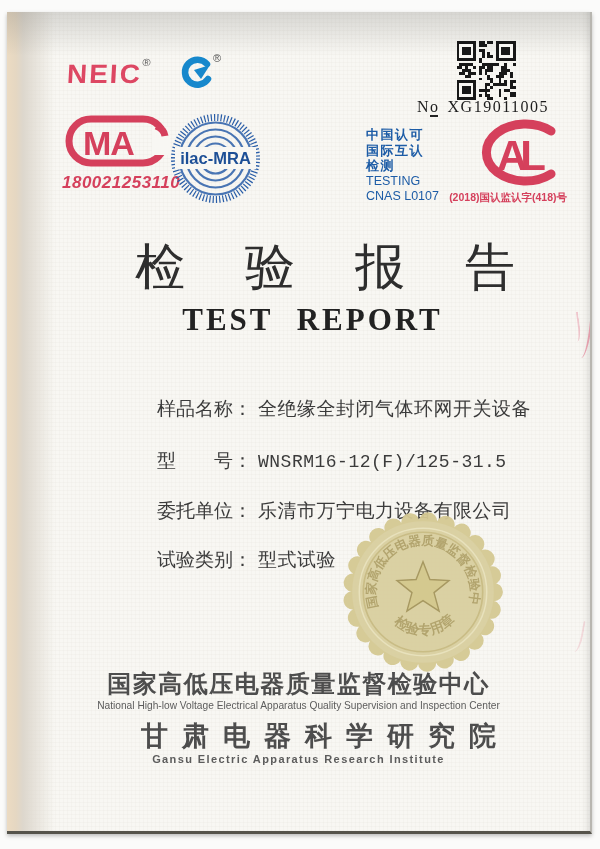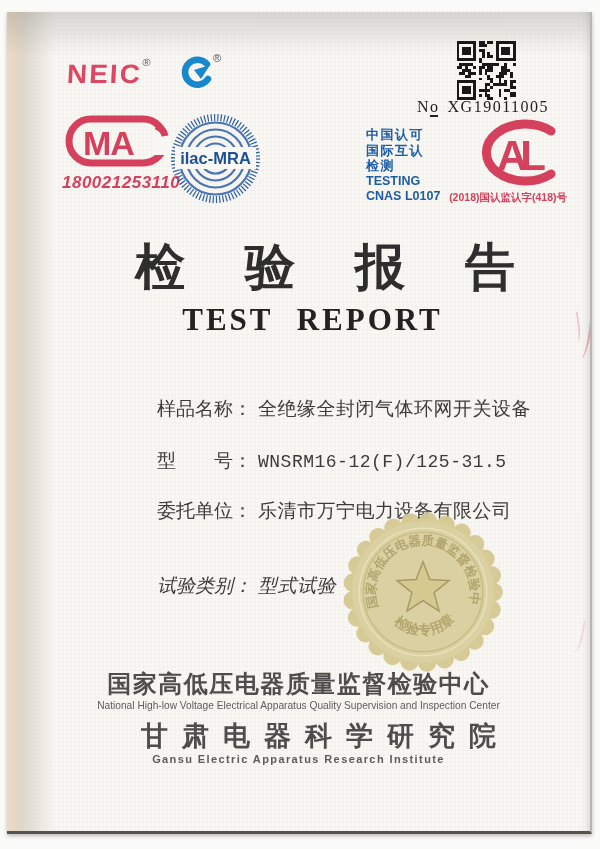"TESTING" .accr .en { font-weight: 700 -> 400 }
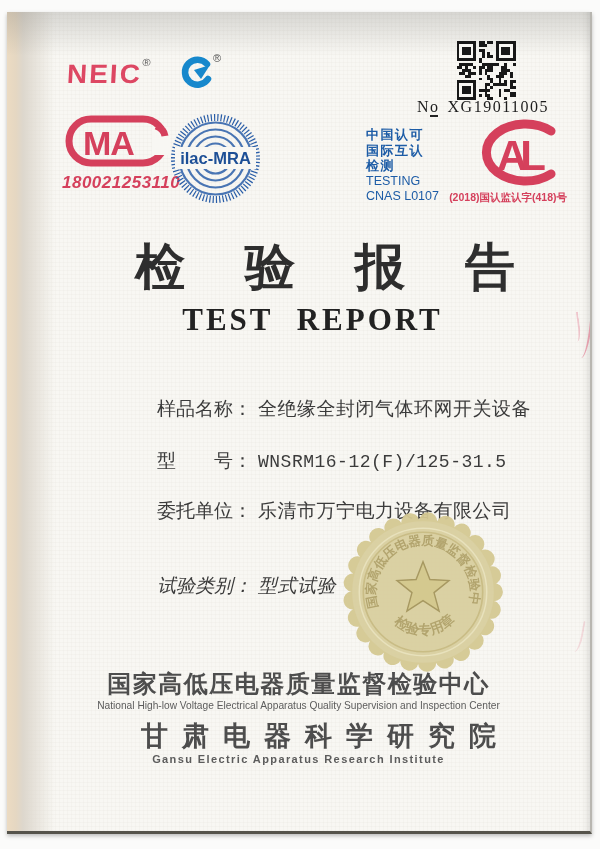"检验报告" .title-cn { font-weight: 700 -> 400 }
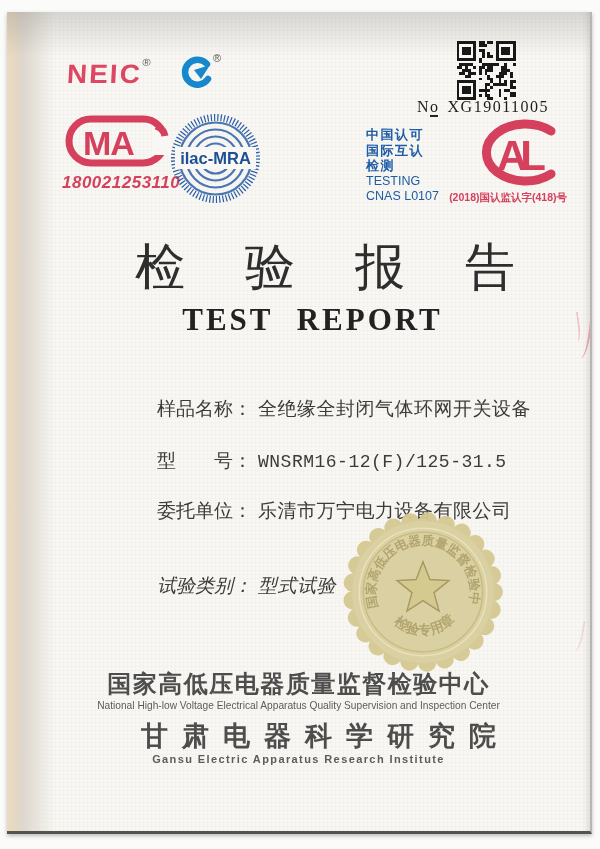"试验类别： 型式试验" .f4 { font-style: italic -> none; top: 561px -> 535px }
